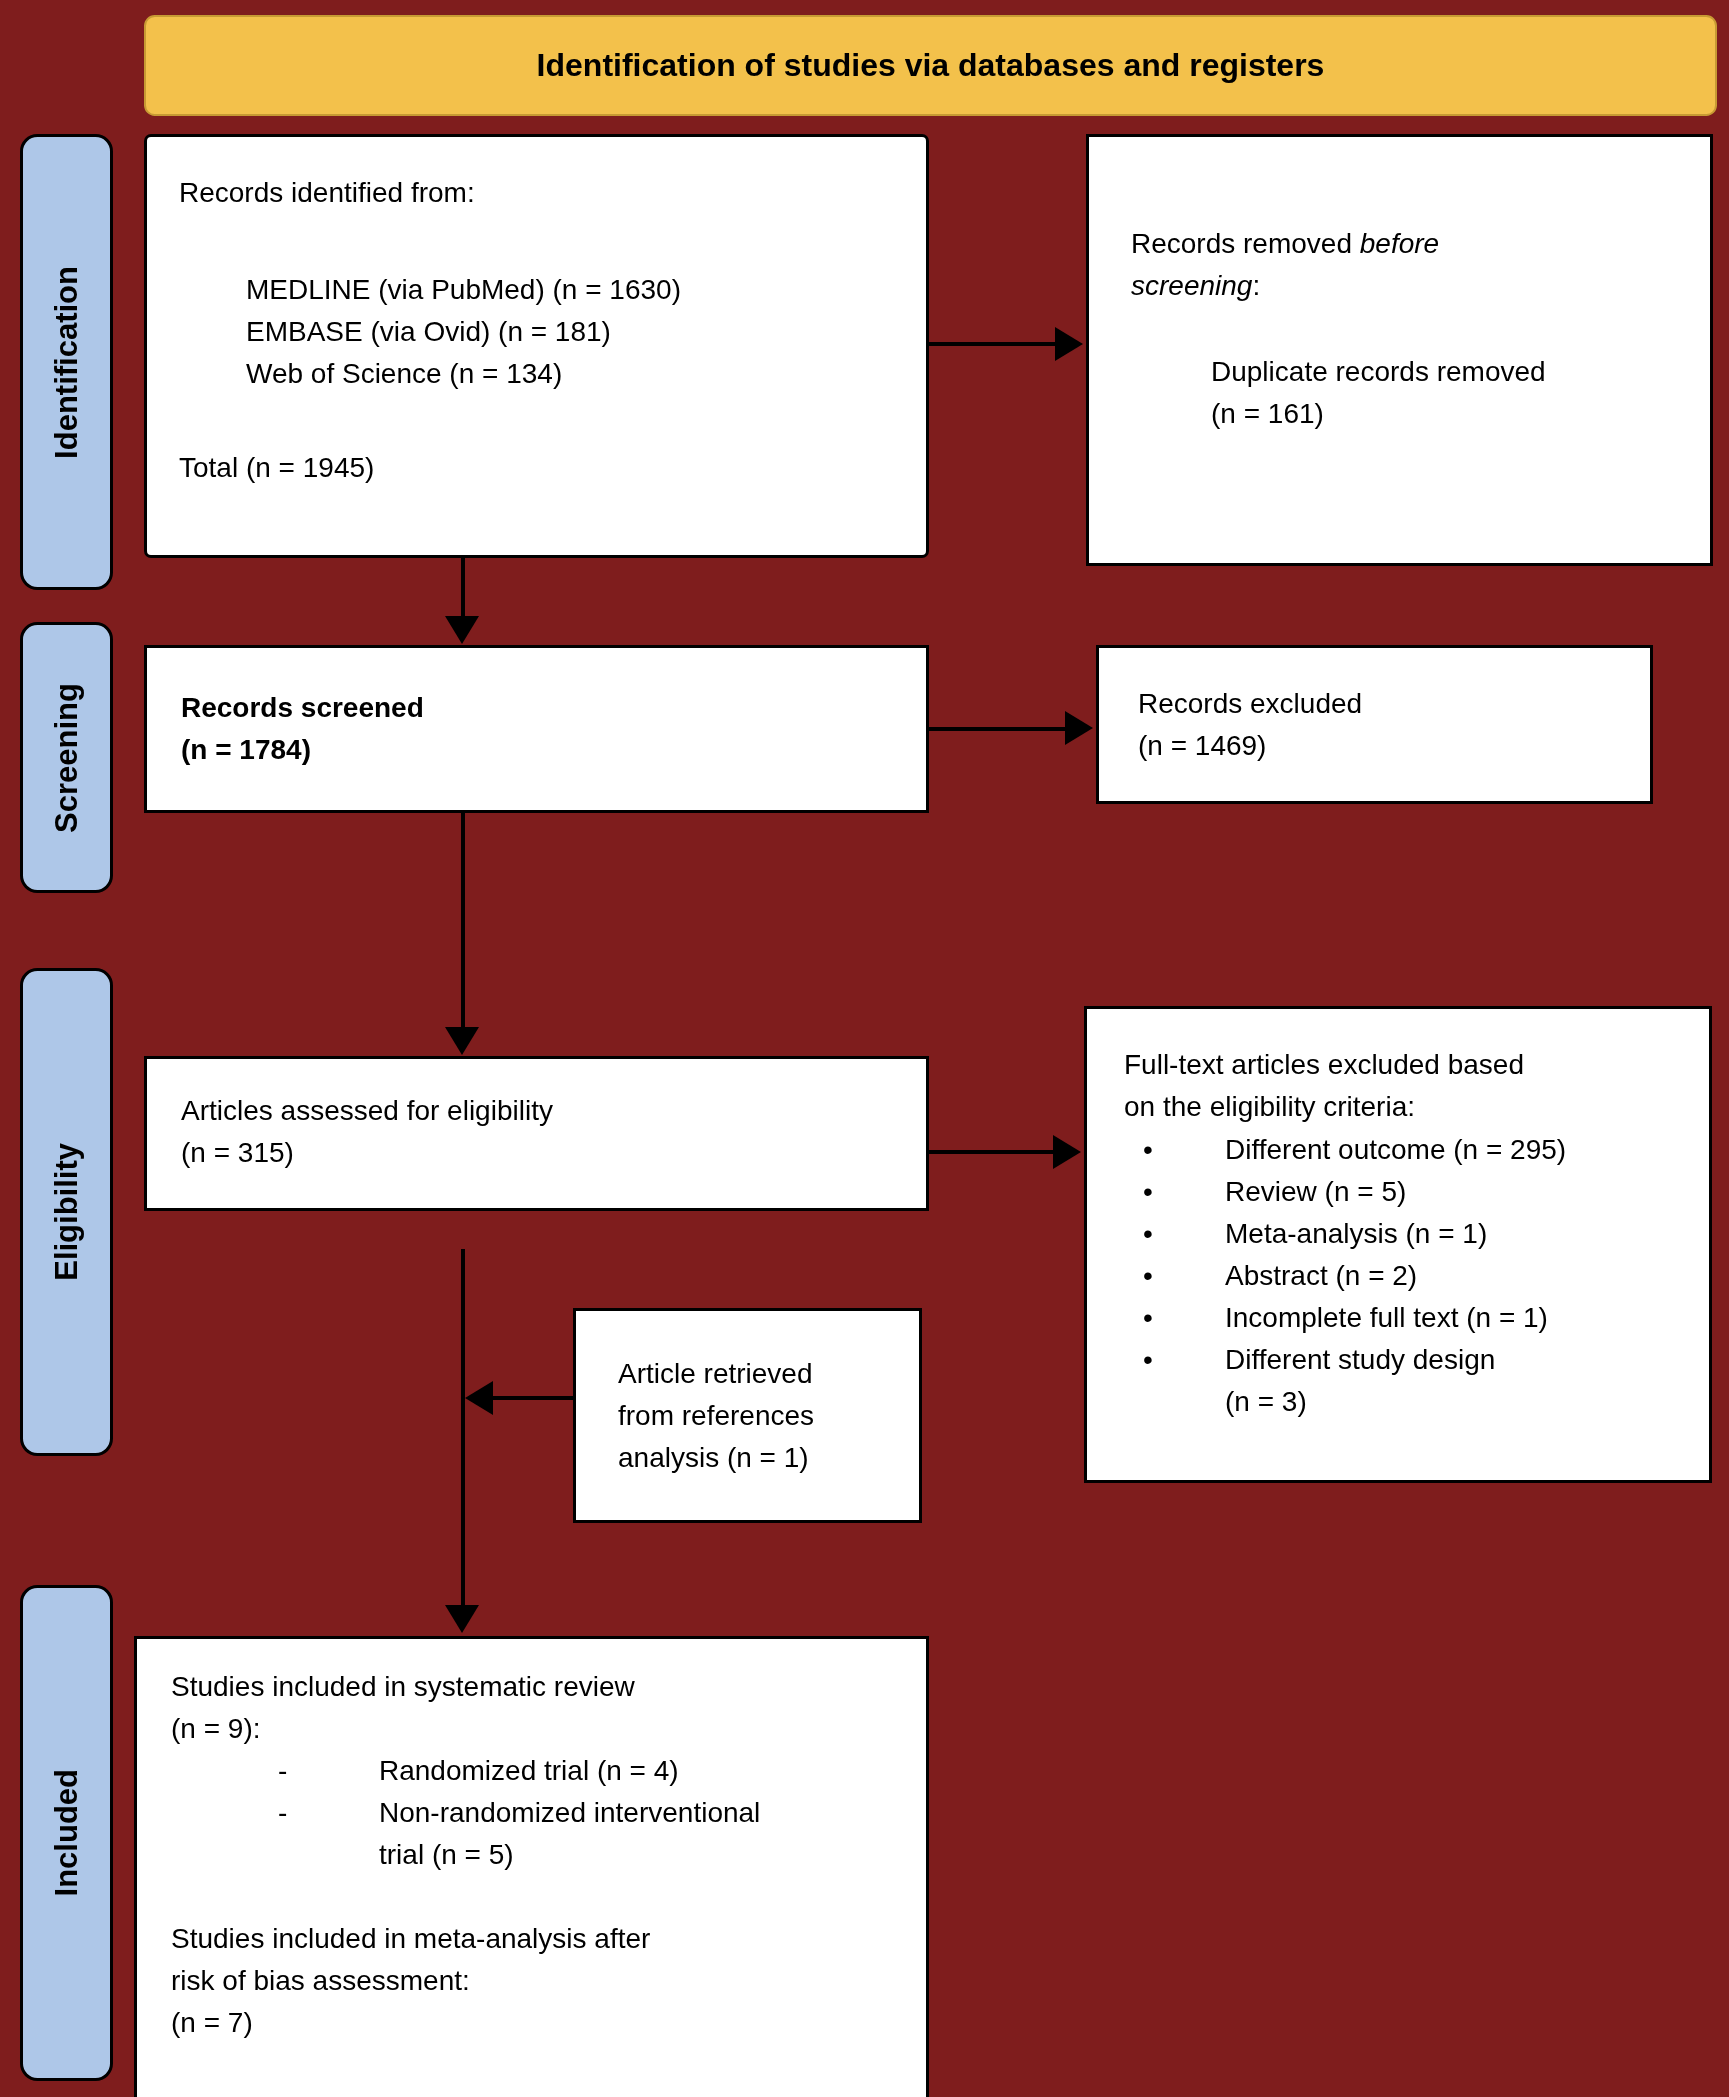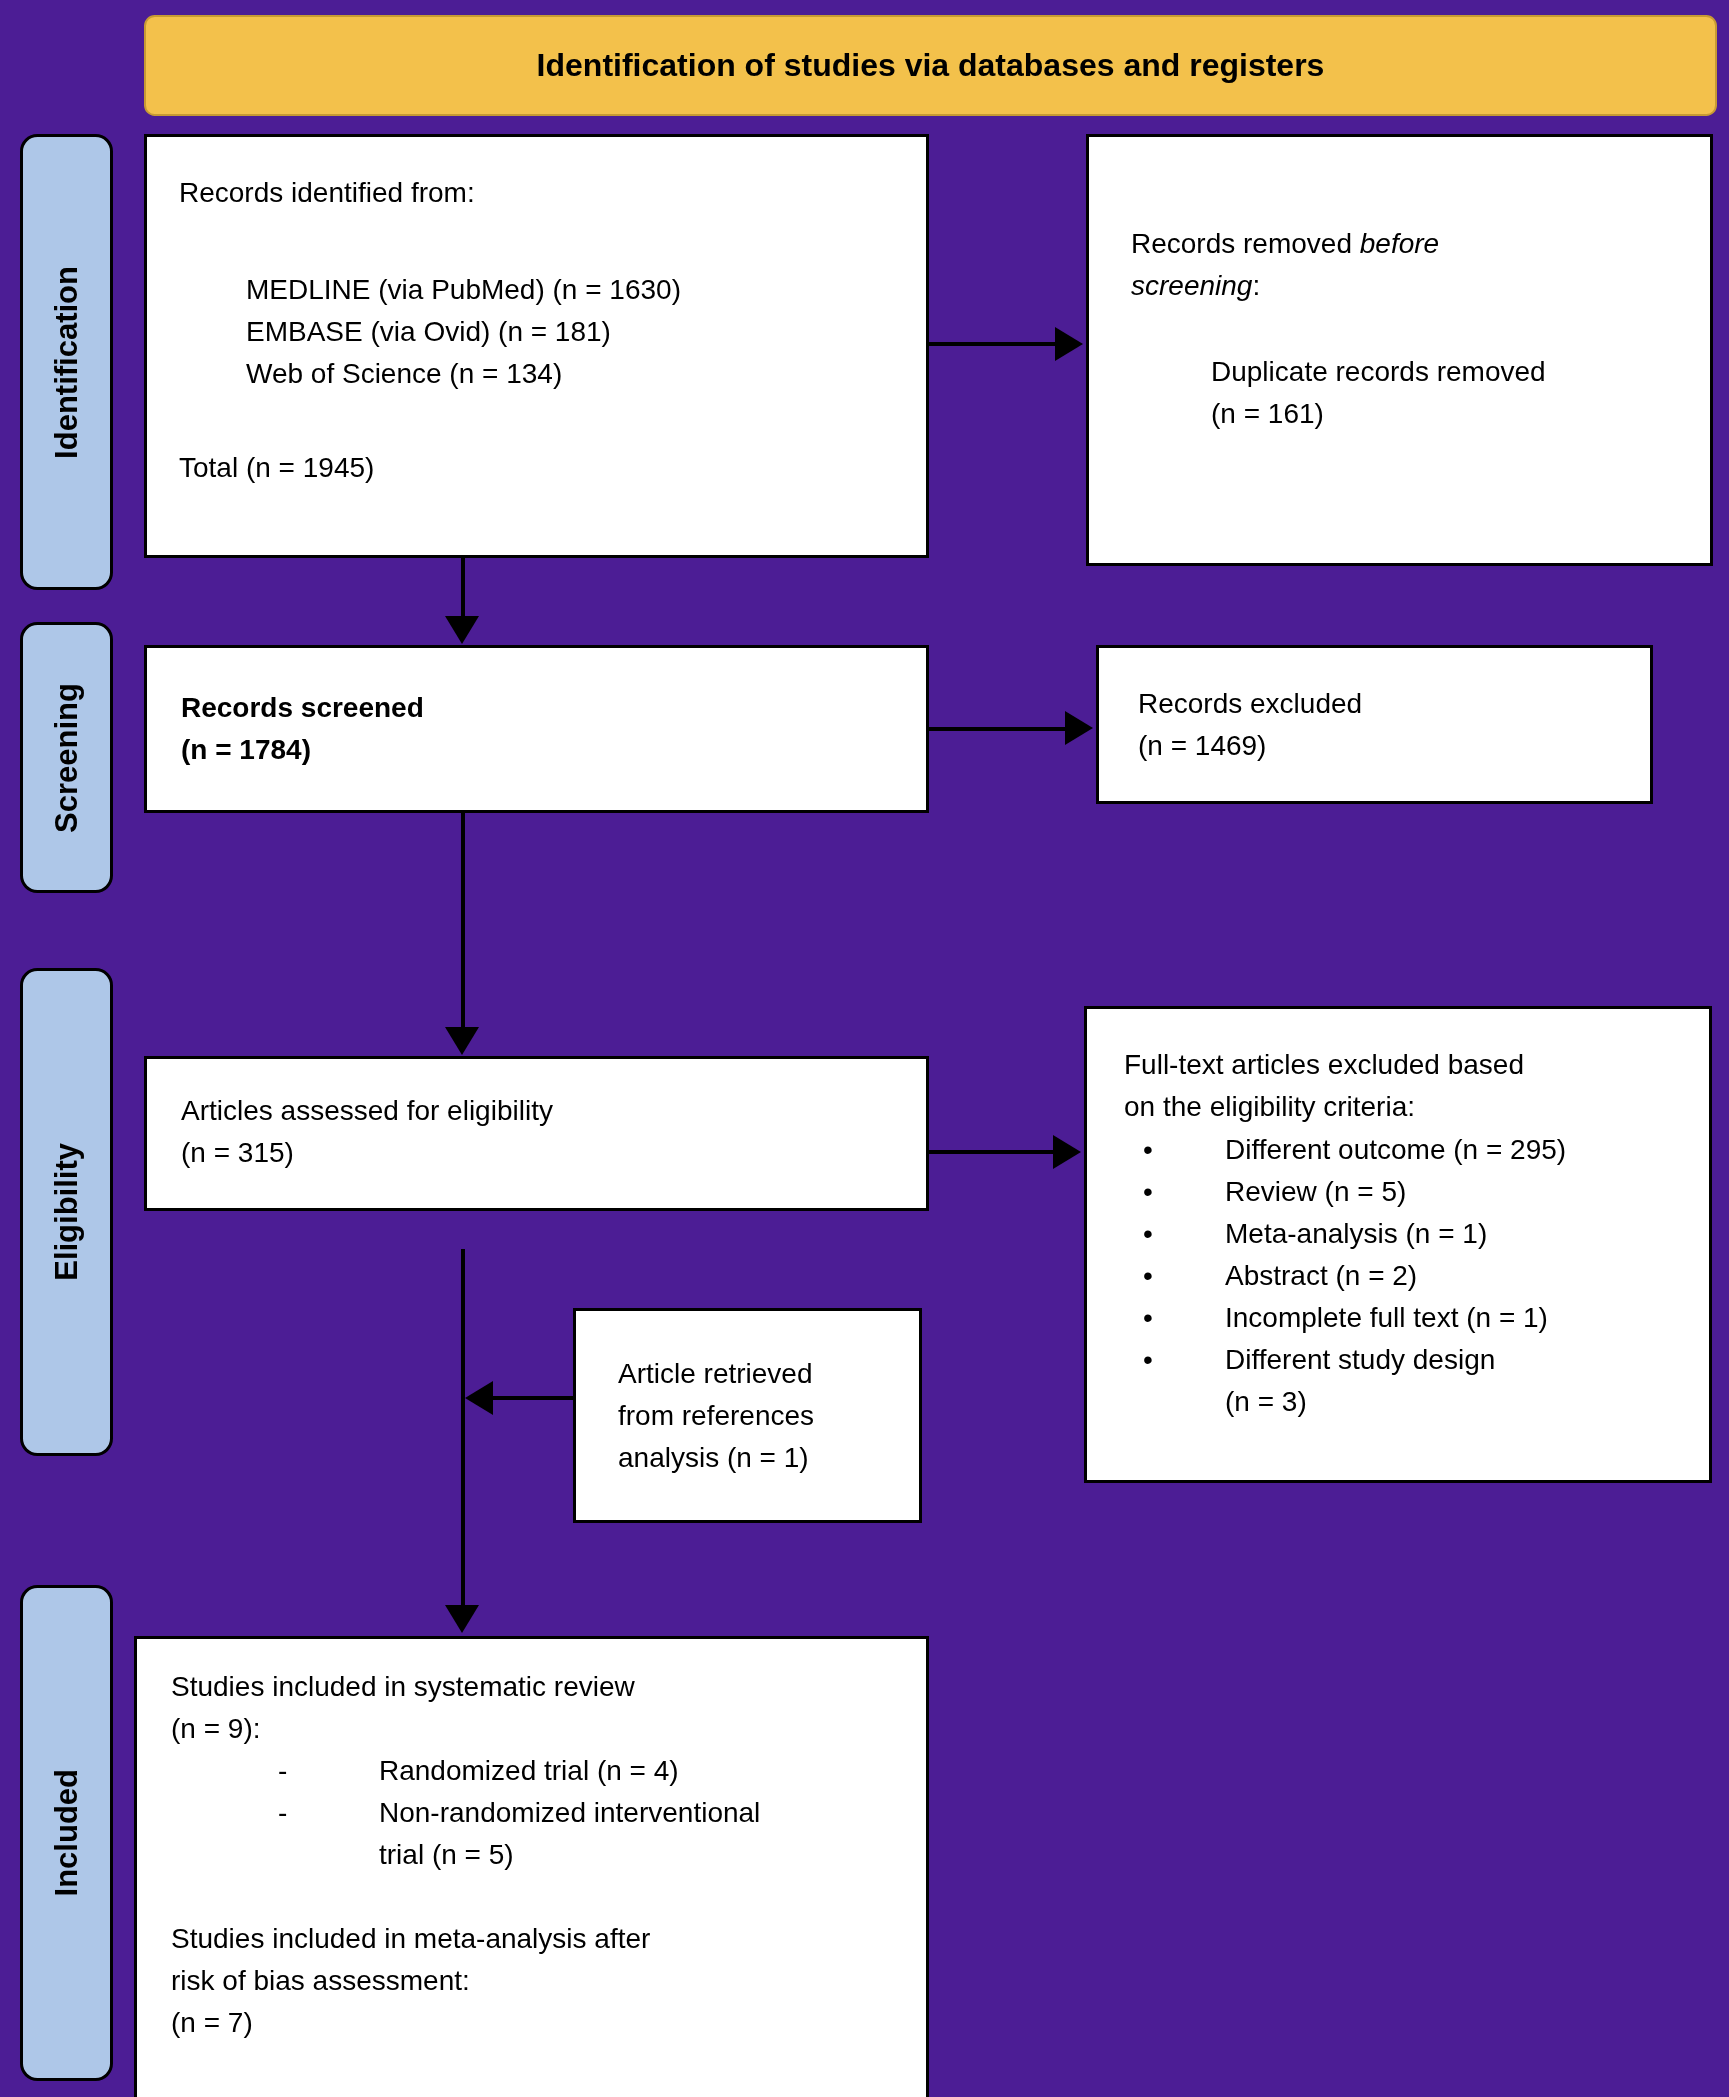"Identification of studies via databases" .canvas { background: #4c1d95 -> #7f1d1d }
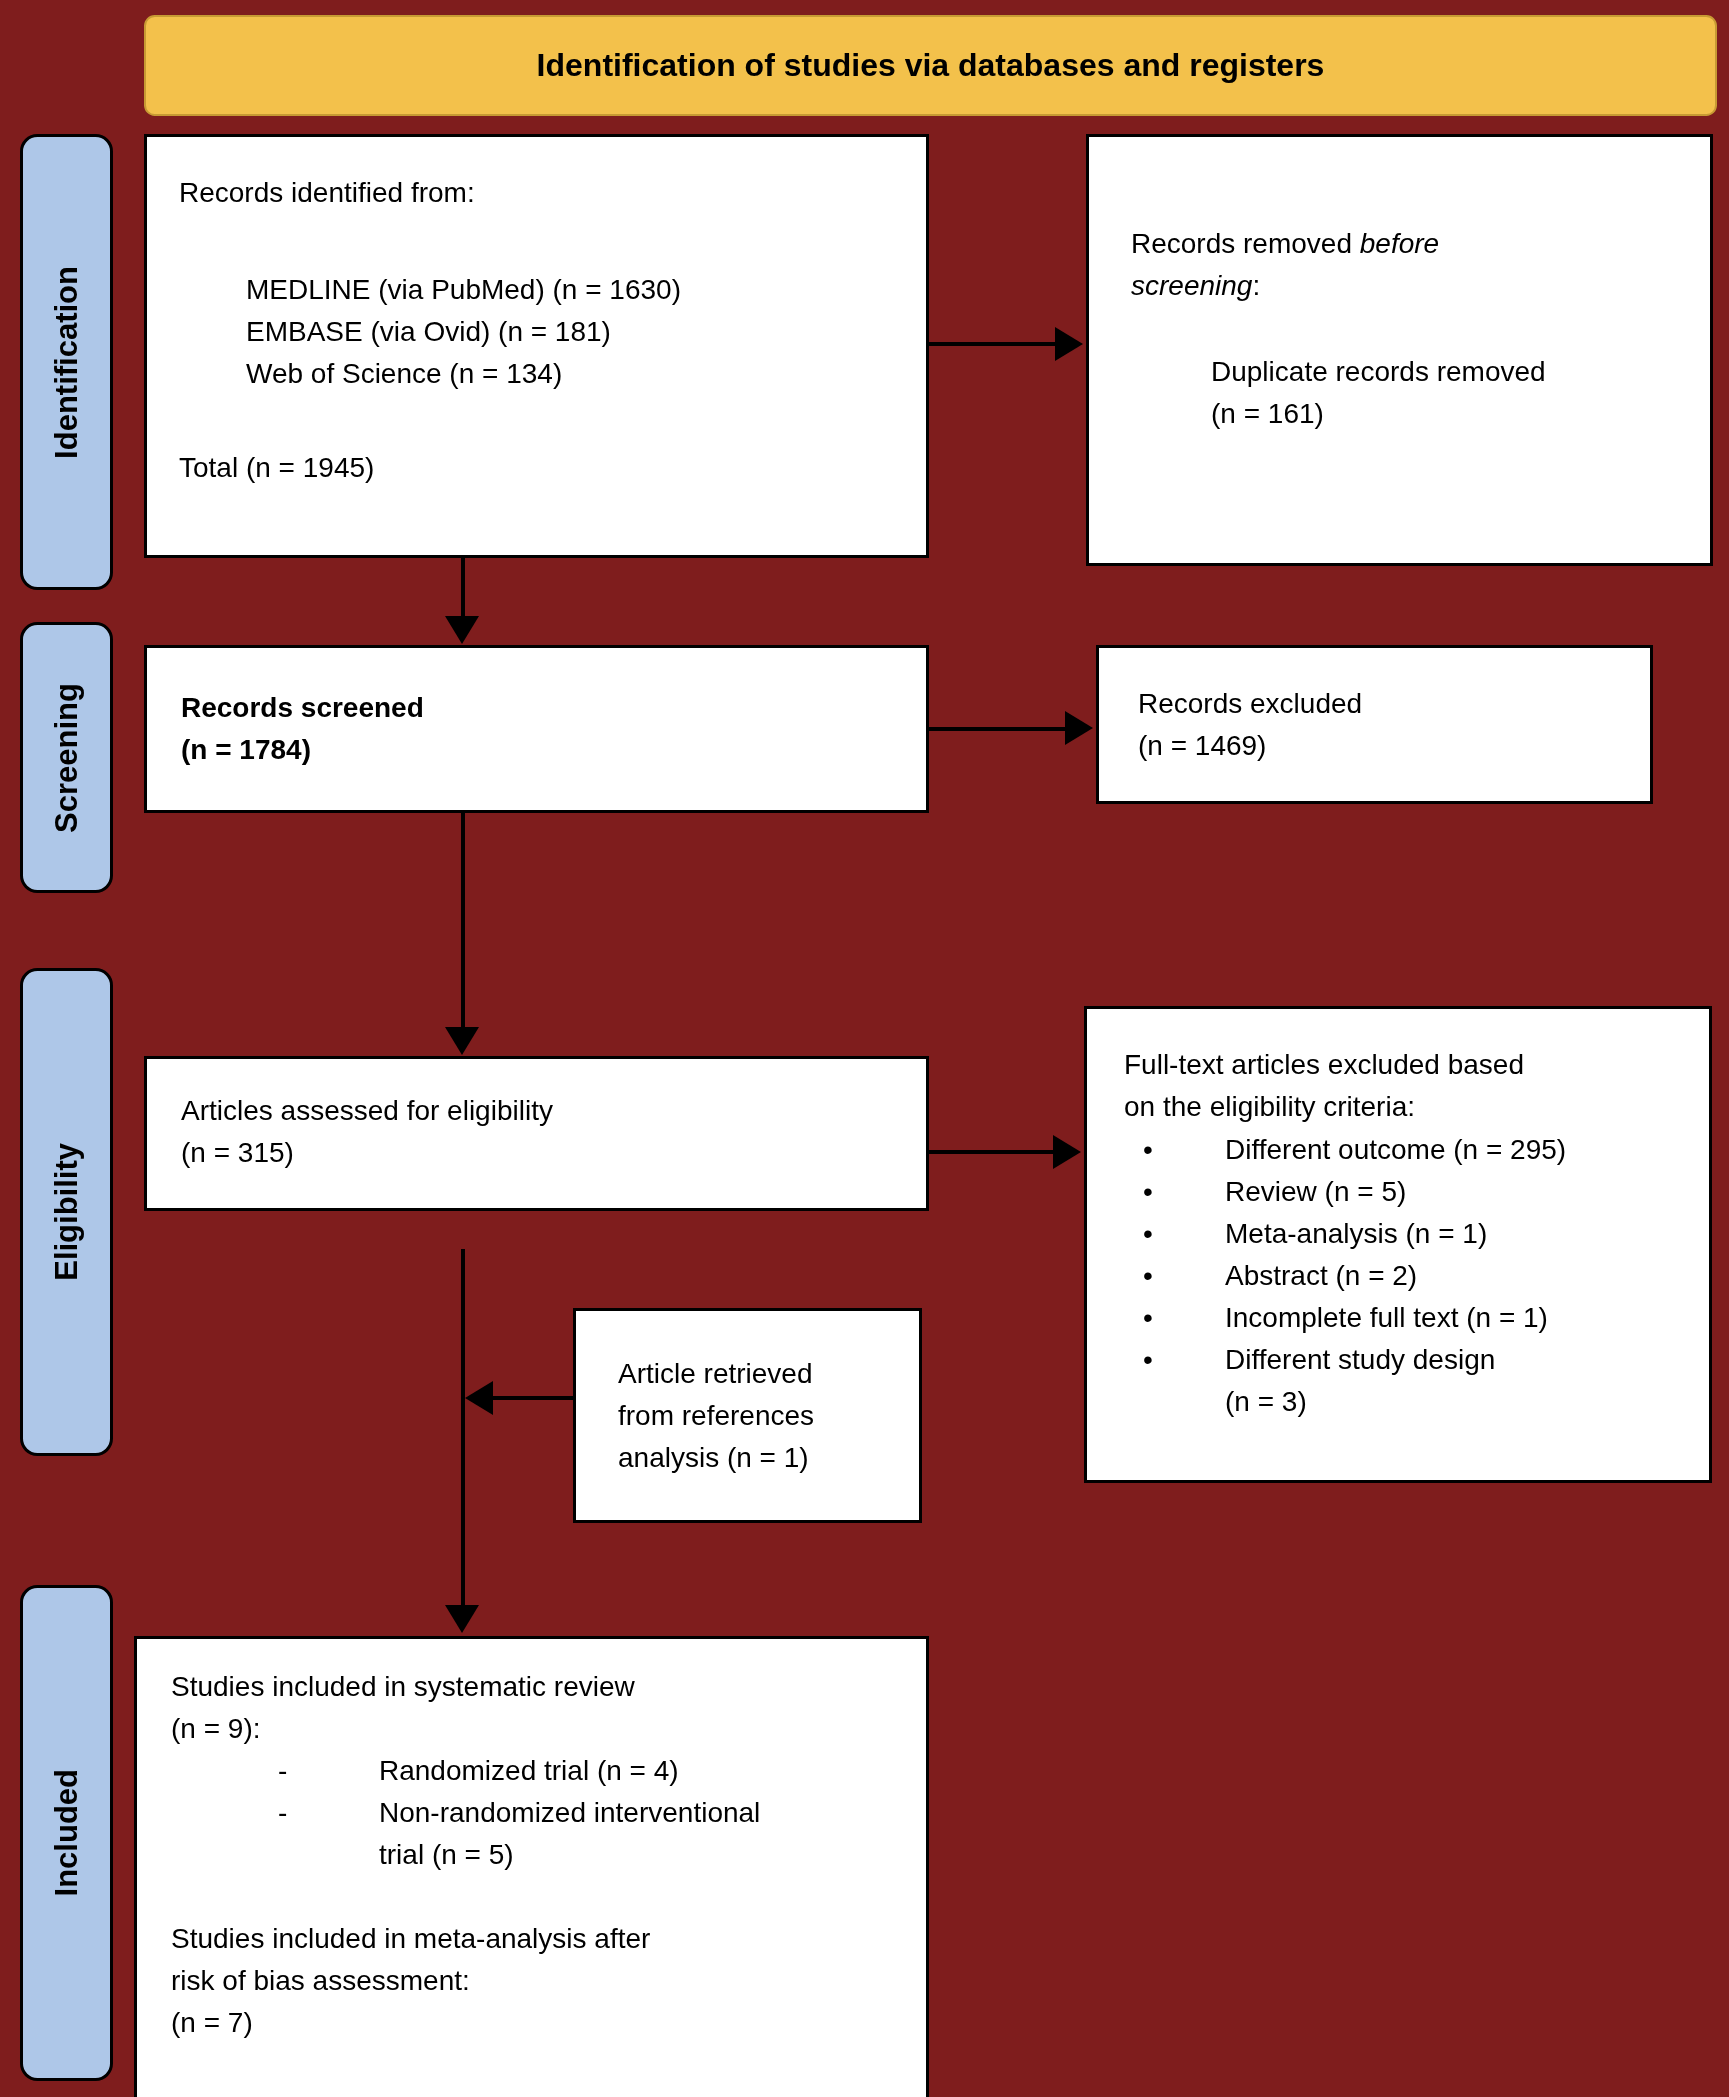"Records identified from:" #box-identified { border-radius: none -> 7px }
